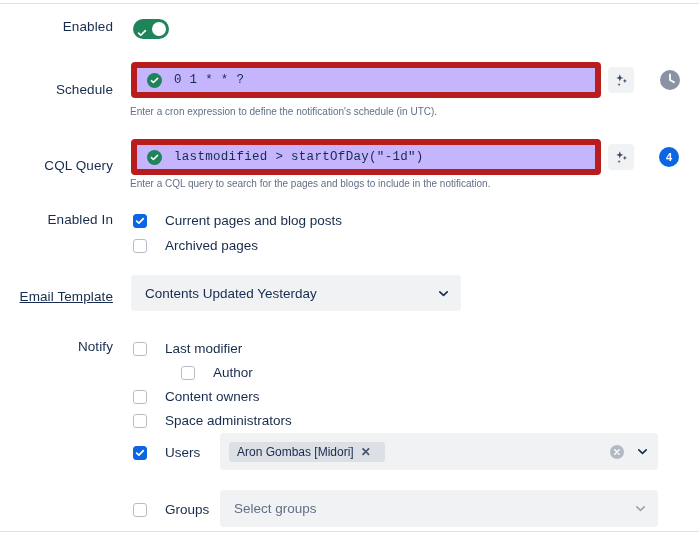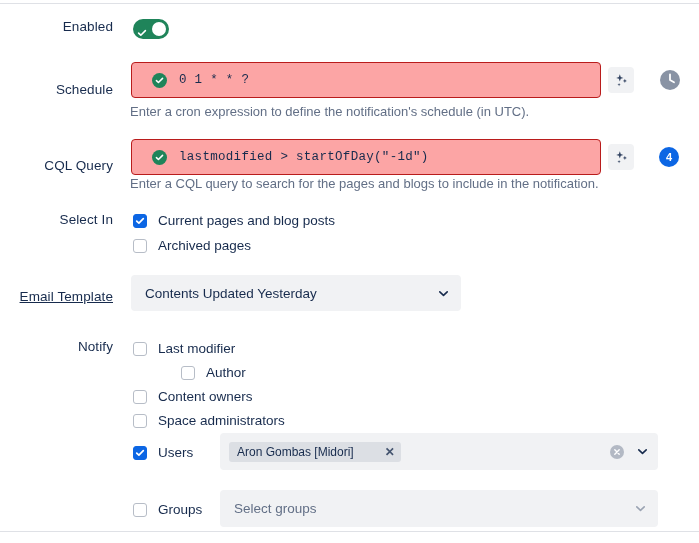"0 1 * * ?" .field { background: #fca5a5 -> #c4b5fd; border: 1px solid #b91c1c -> 6px solid #b91c1c; padding: 0 20px -> 0 10px }
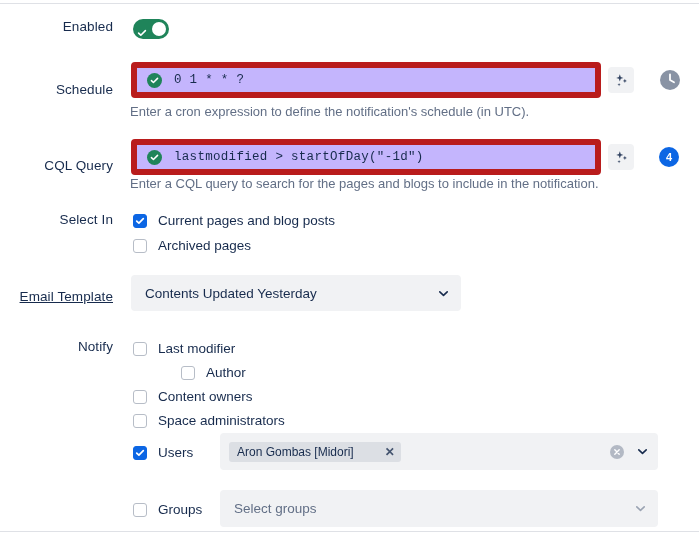"Enter a cron expression to" .helptext { font-size: 13px -> 10px }
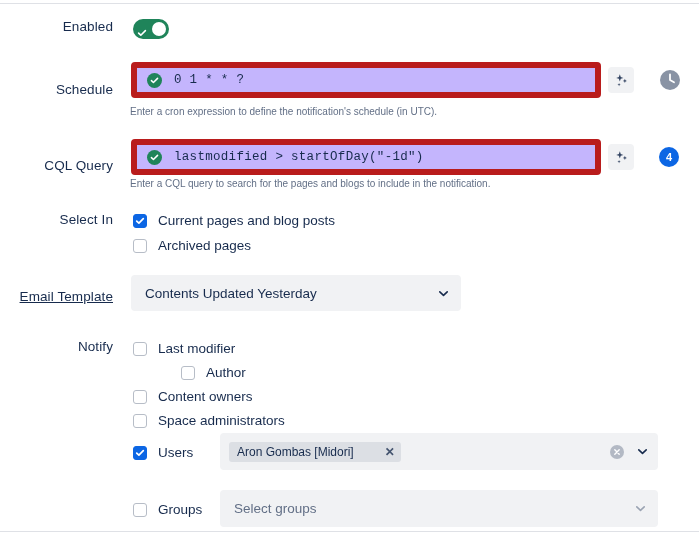"Select In" div.lbl { text: Select -> Enabled }
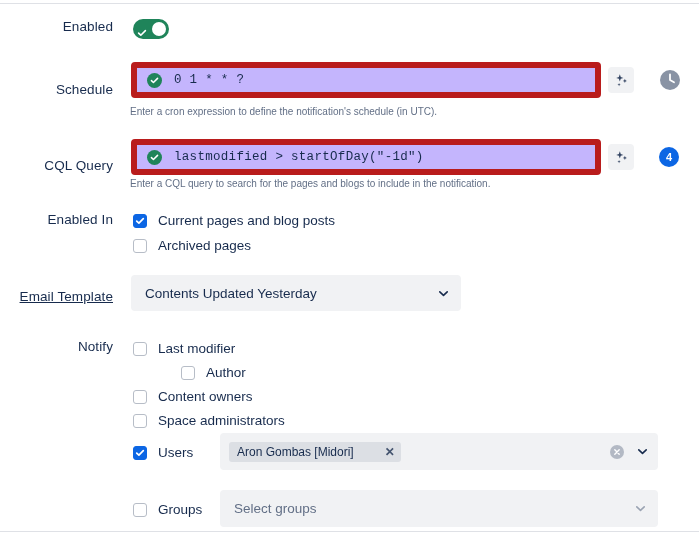"Current pages and blog posts" .cblabel { margin-left: 11px -> 18px }
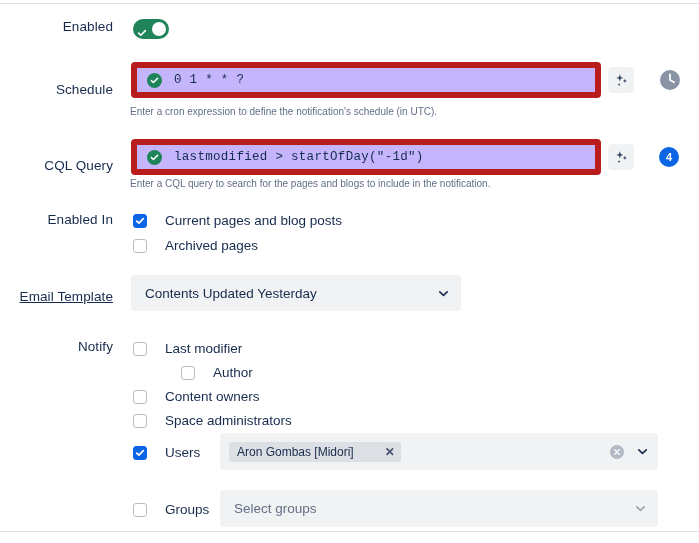"Aron Gombas [Midori]" .chip { gap: 24px -> none; padding: 0 6px 0 8px -> 0 14px 0 8px }
